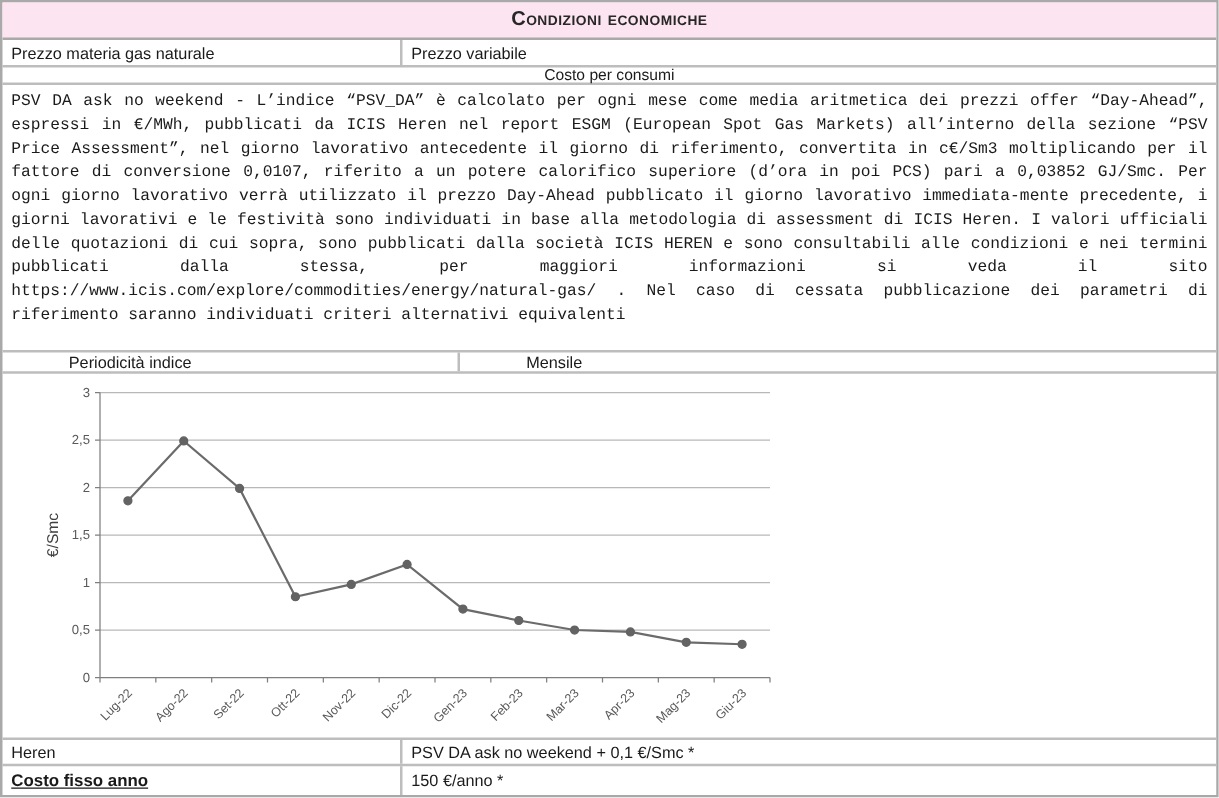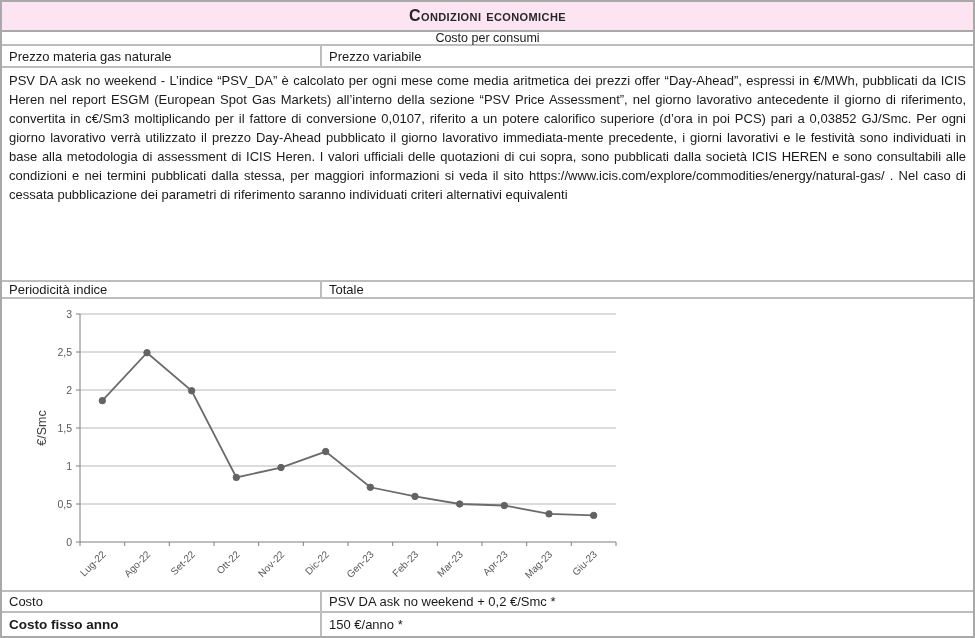"Costo per consumi" div.row { order: before "Prezzo materia gas naturale" -> after "Prezzo materia gas naturale" }
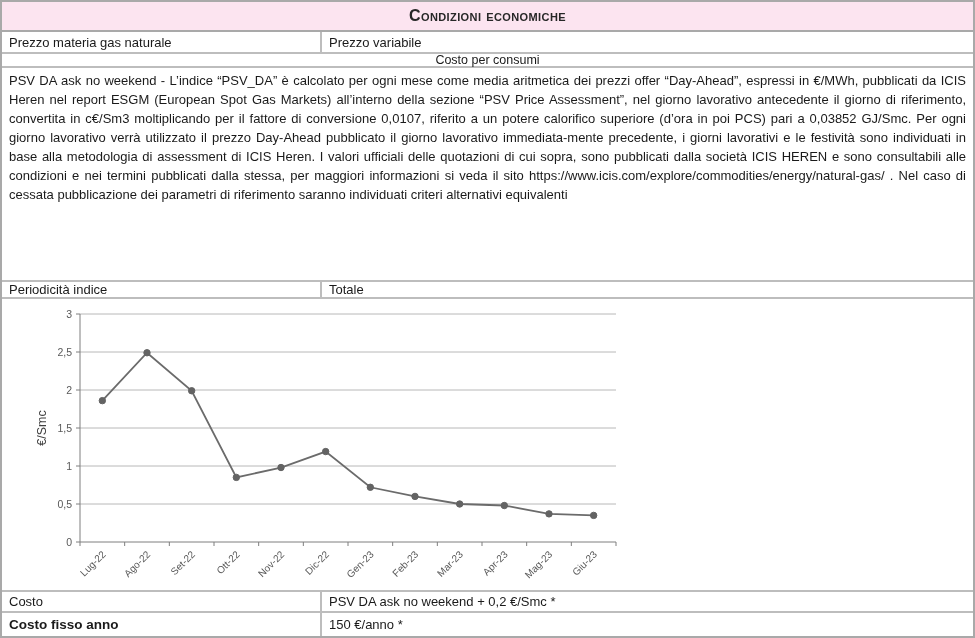"PSV DA ask no weekend -" .r-indice .paragraph { font-family: none -> Liberation Mono, monospace }
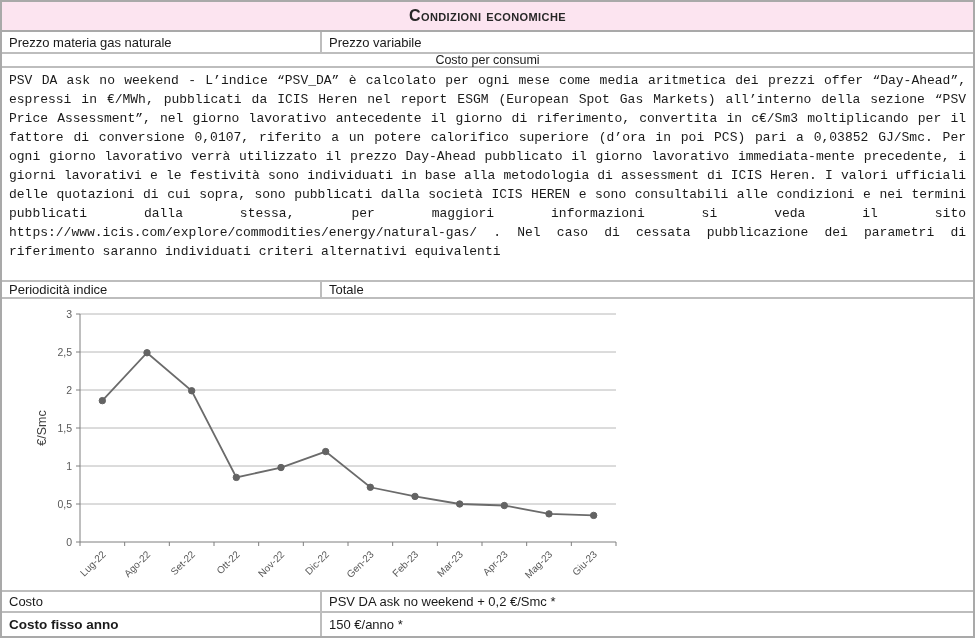"Periodicità indice" .r-period .cell-l, .r-period .cell-r { margin-left: none -> 46px }
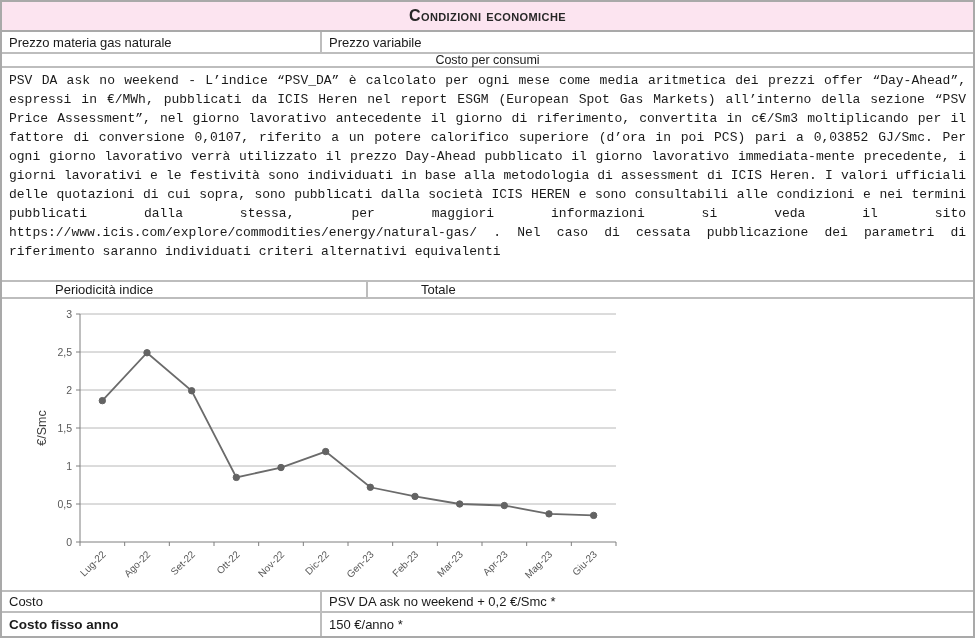"Totale" span.val { text: Totale -> Mensile }
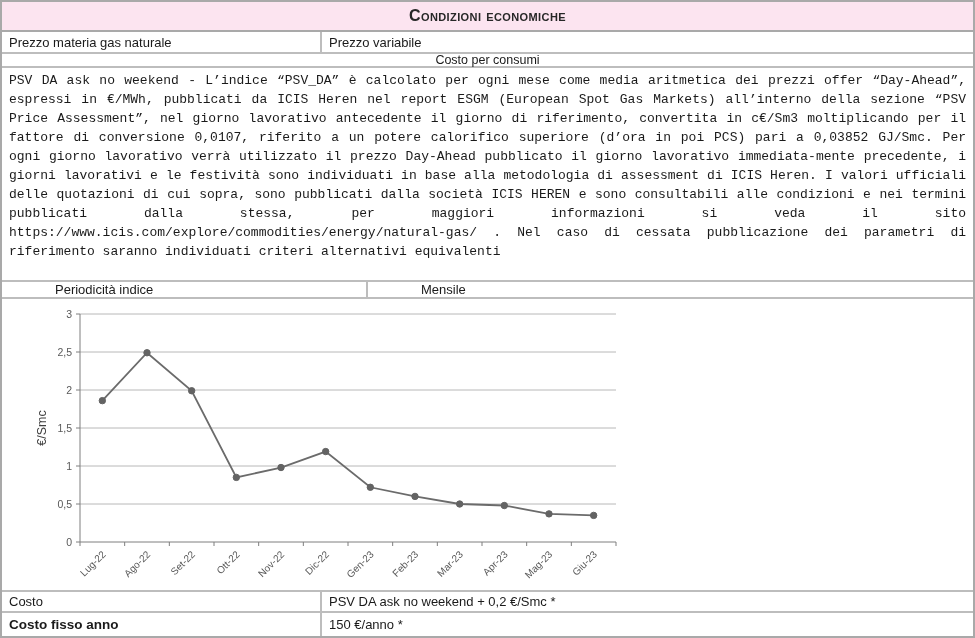"Costo" span.lbl { text: Costo -> Heren }
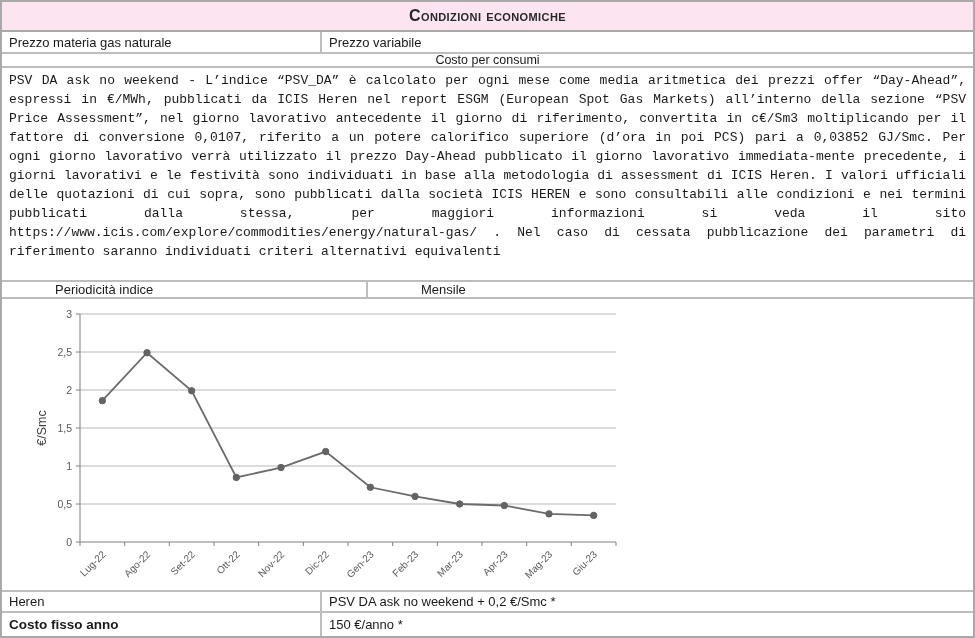"PSV DA ask no weekend +" span.val { text: 0,2 -> 0,1 }
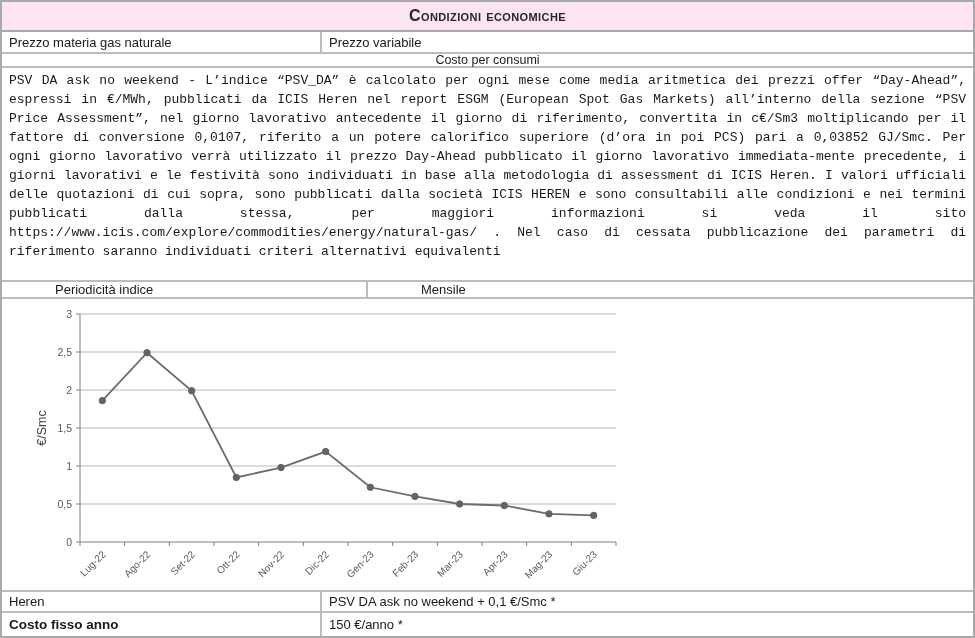"Costo fisso anno" .r-fisso .cell-l { text-decoration: none -> underline }
